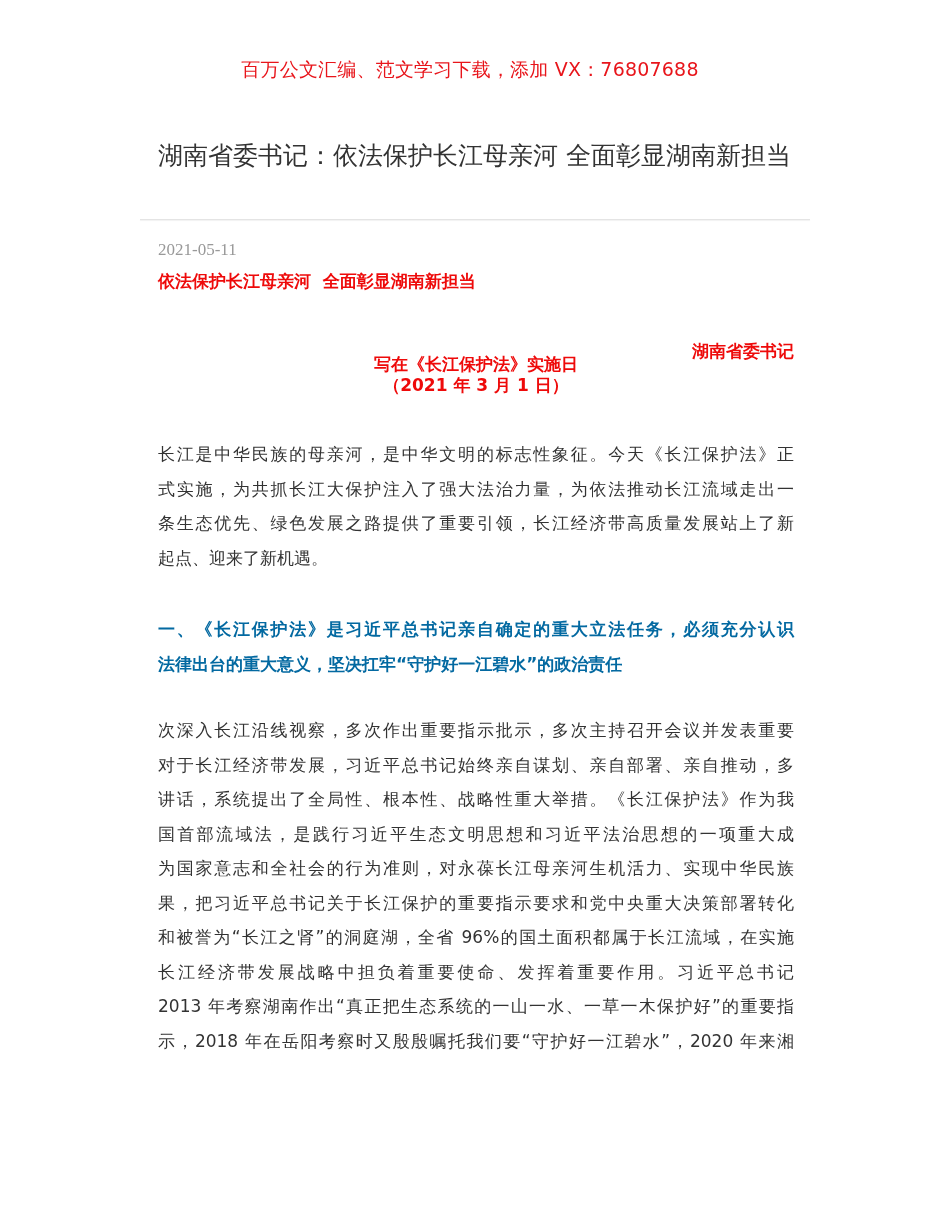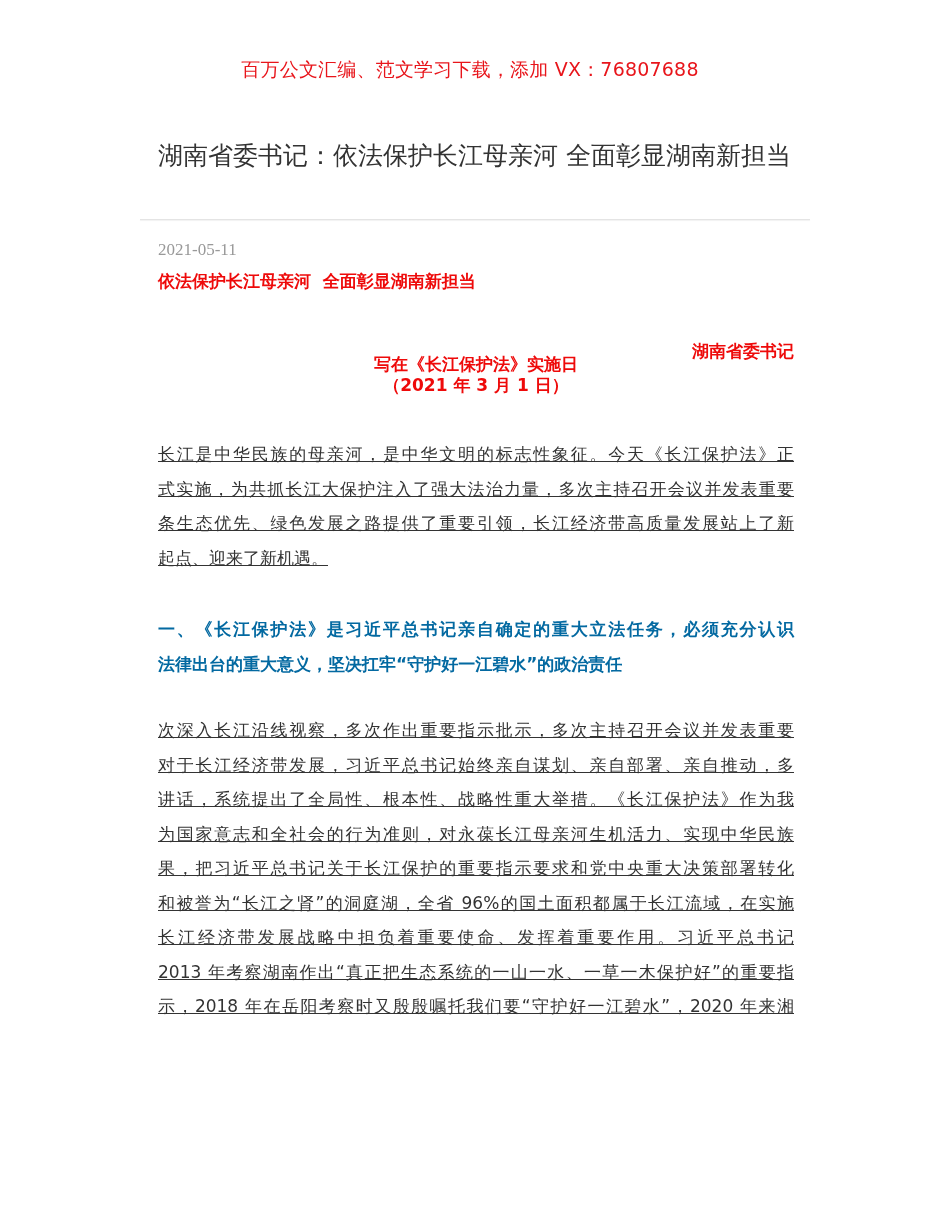"长江是中华民族的母亲河，是中华文明的标志性象征。今天《长江保护法》正" .para { text-decoration: underline -> none }
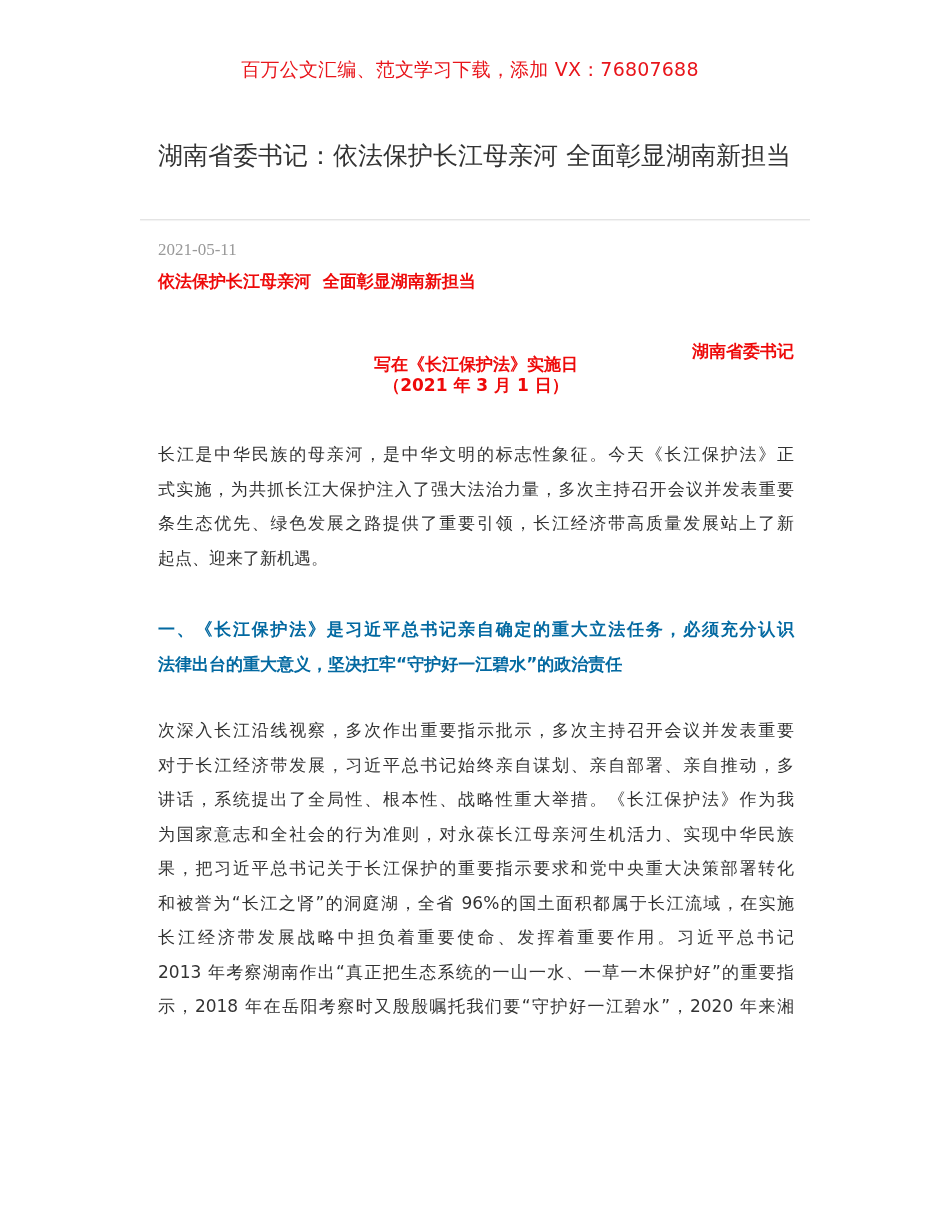"式实施，为共抓长江大保护注入了强大法治力量，多次主持召开会议并发表重要" span.line { text: 多次主持召开会议并发表重要 -> 为依法推动长江流域走出一 }
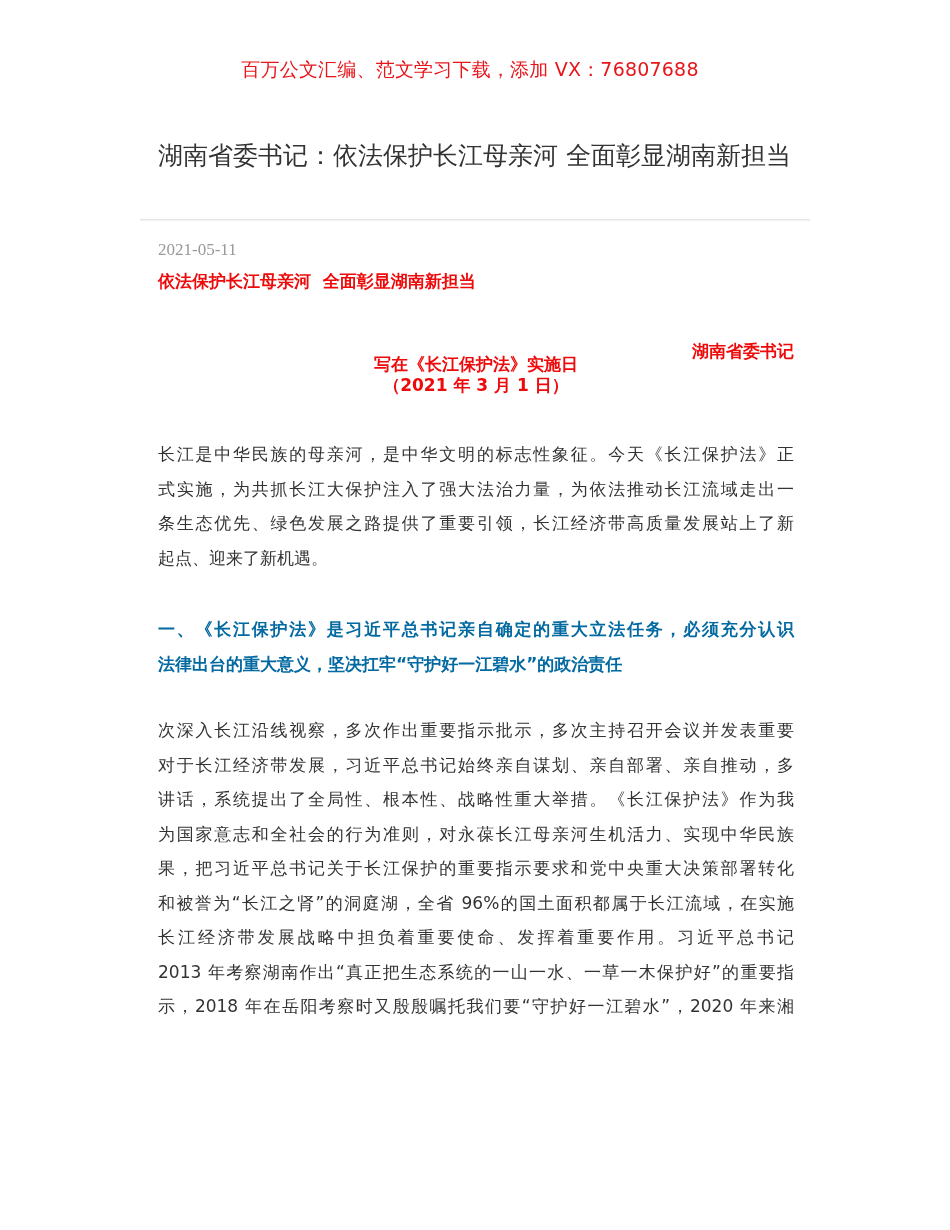"国首部流域法，是践行习近平生态文明思想和习近平法治思想的一项重大成" span.line { html: none -> <span>国首部流域法，是践行习近平生态文明思想和习近平法治思想的一项重大成</span> }
